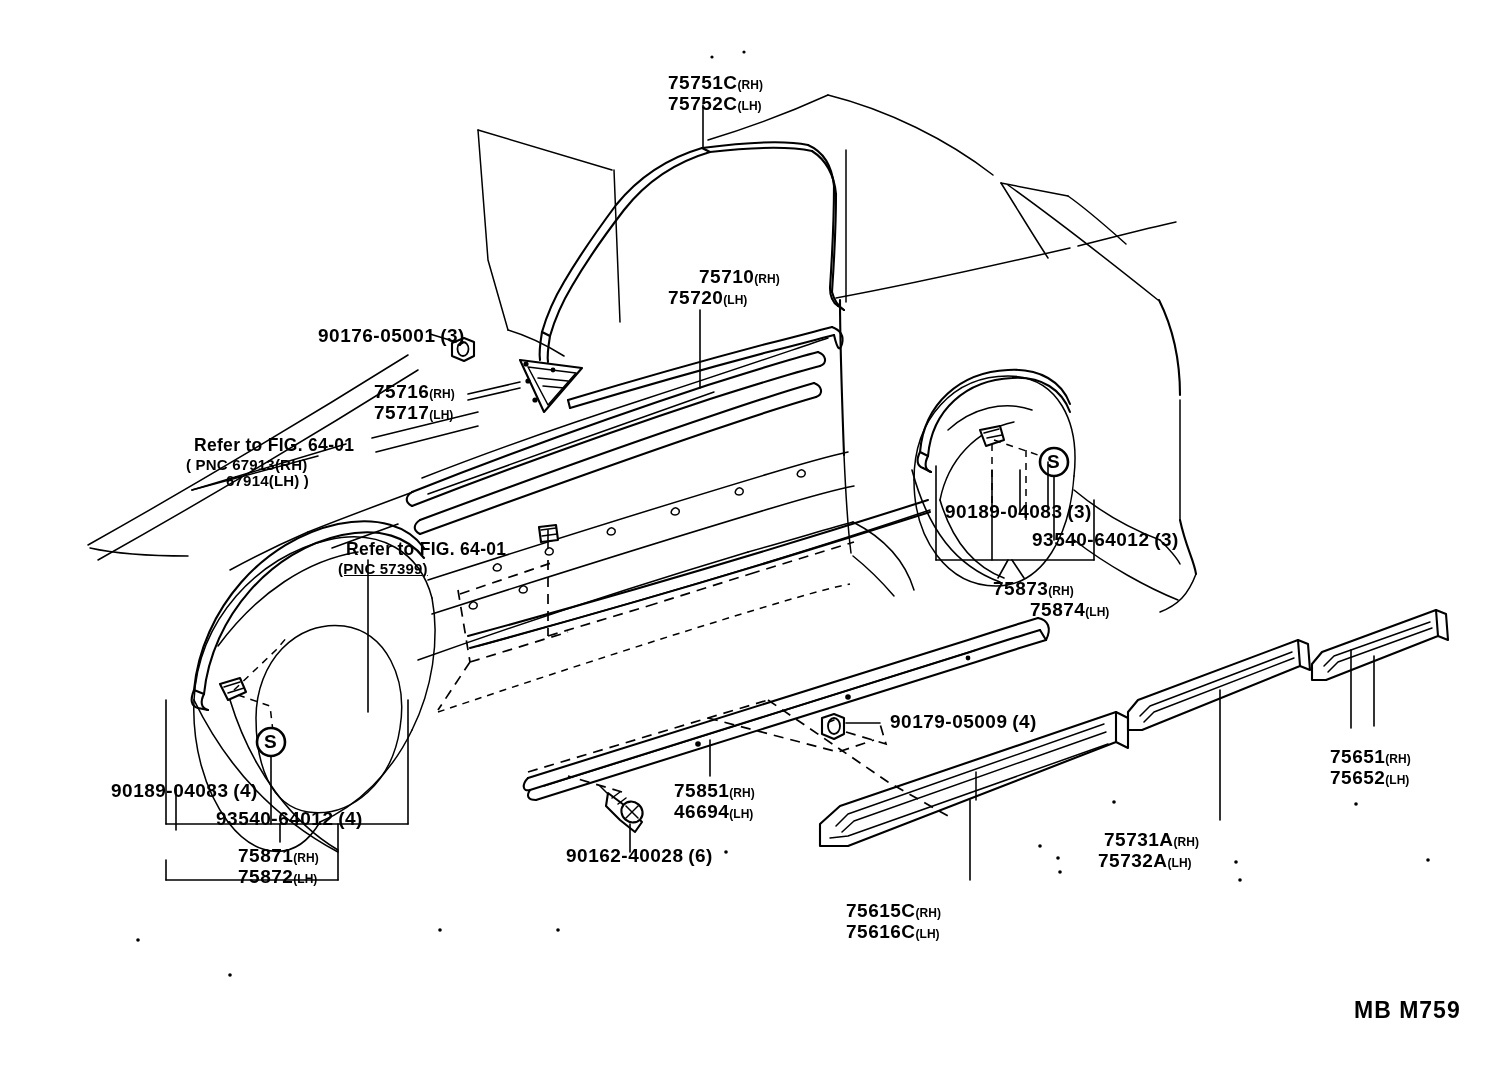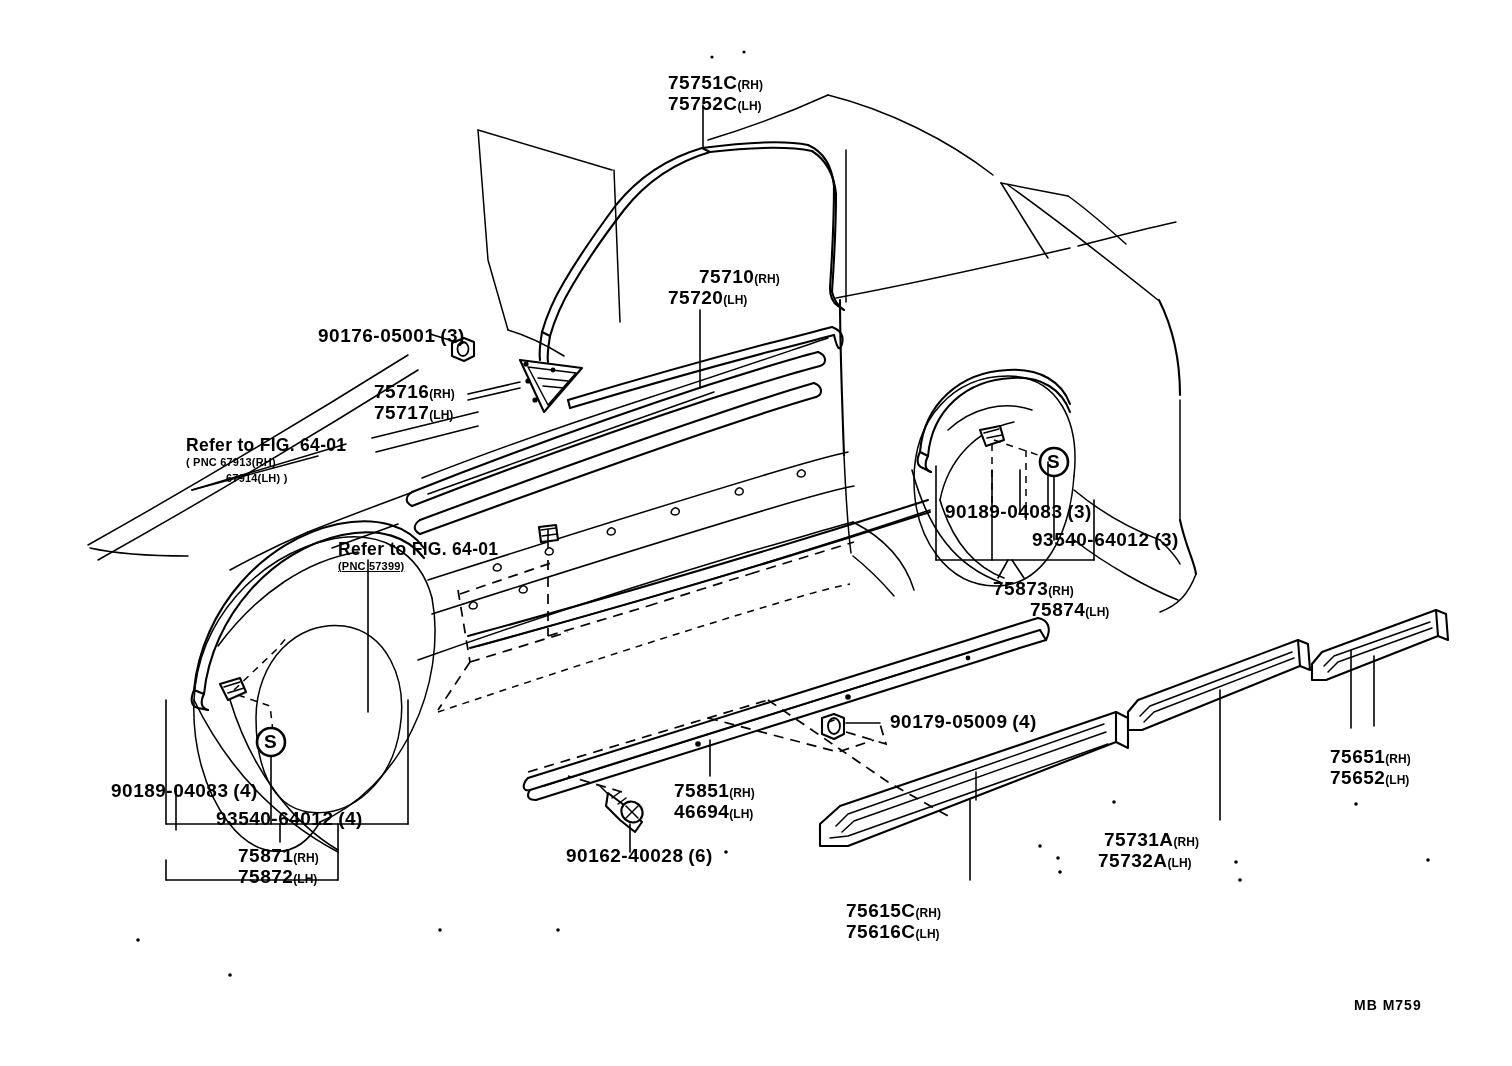"Refer to FIG. 64-01" .refmain { margin-left: none -> 8px }
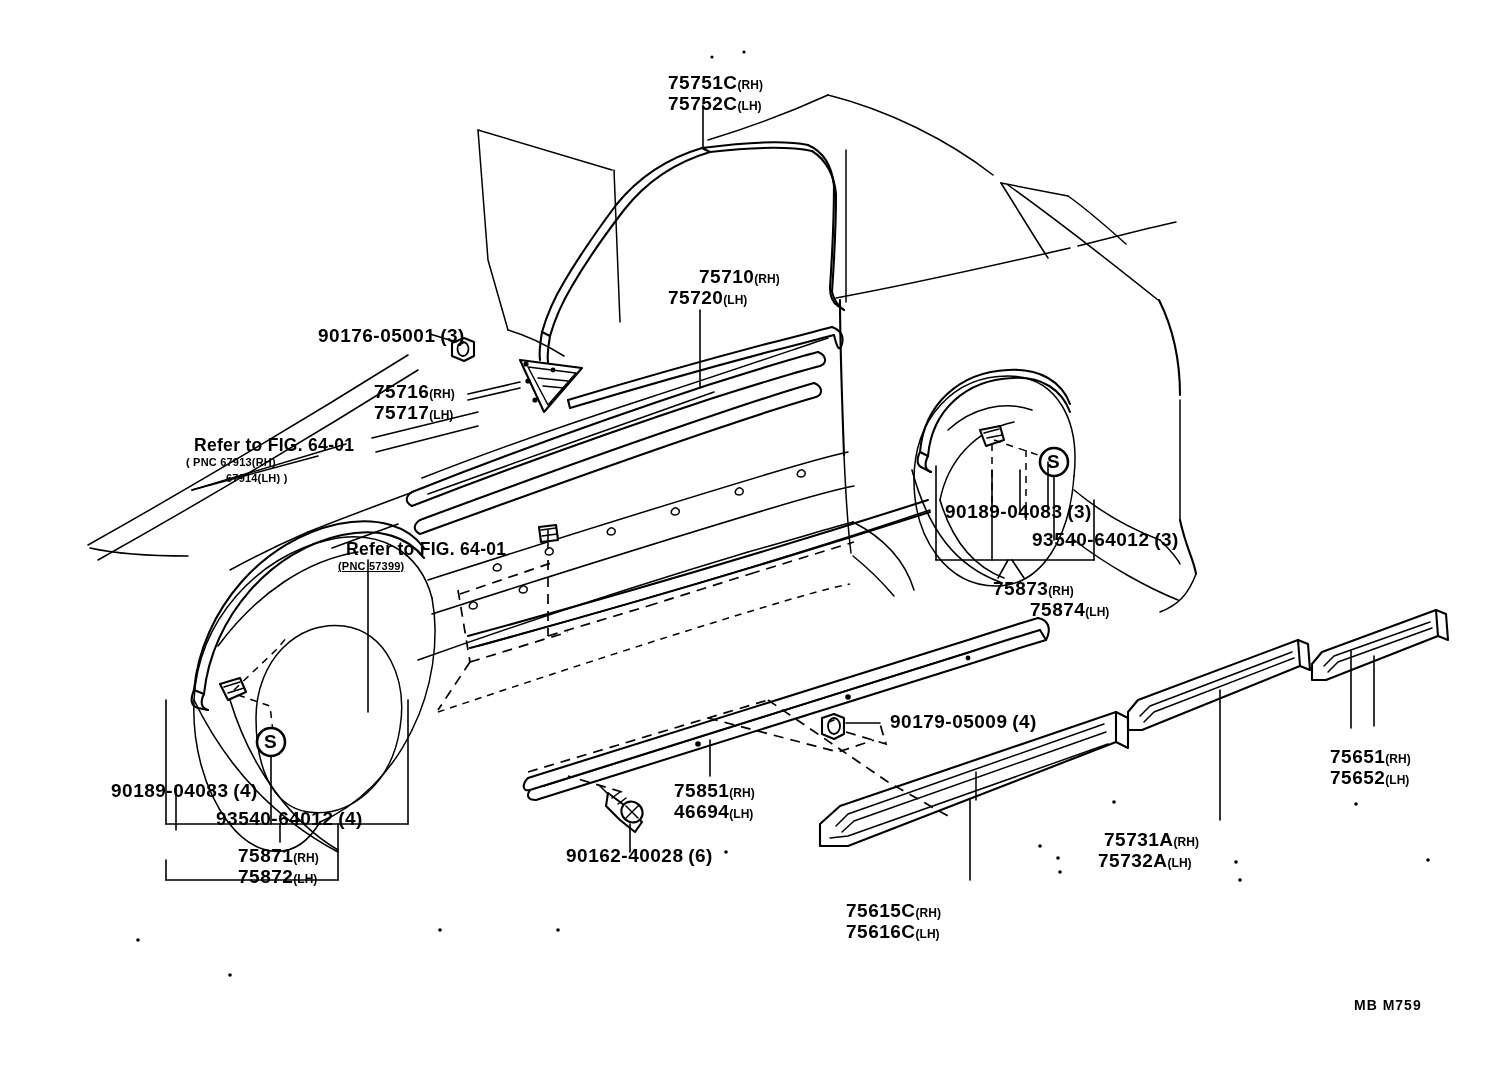"( PNC 67913(RH)" .refsub { font-size: 11px -> 15px }
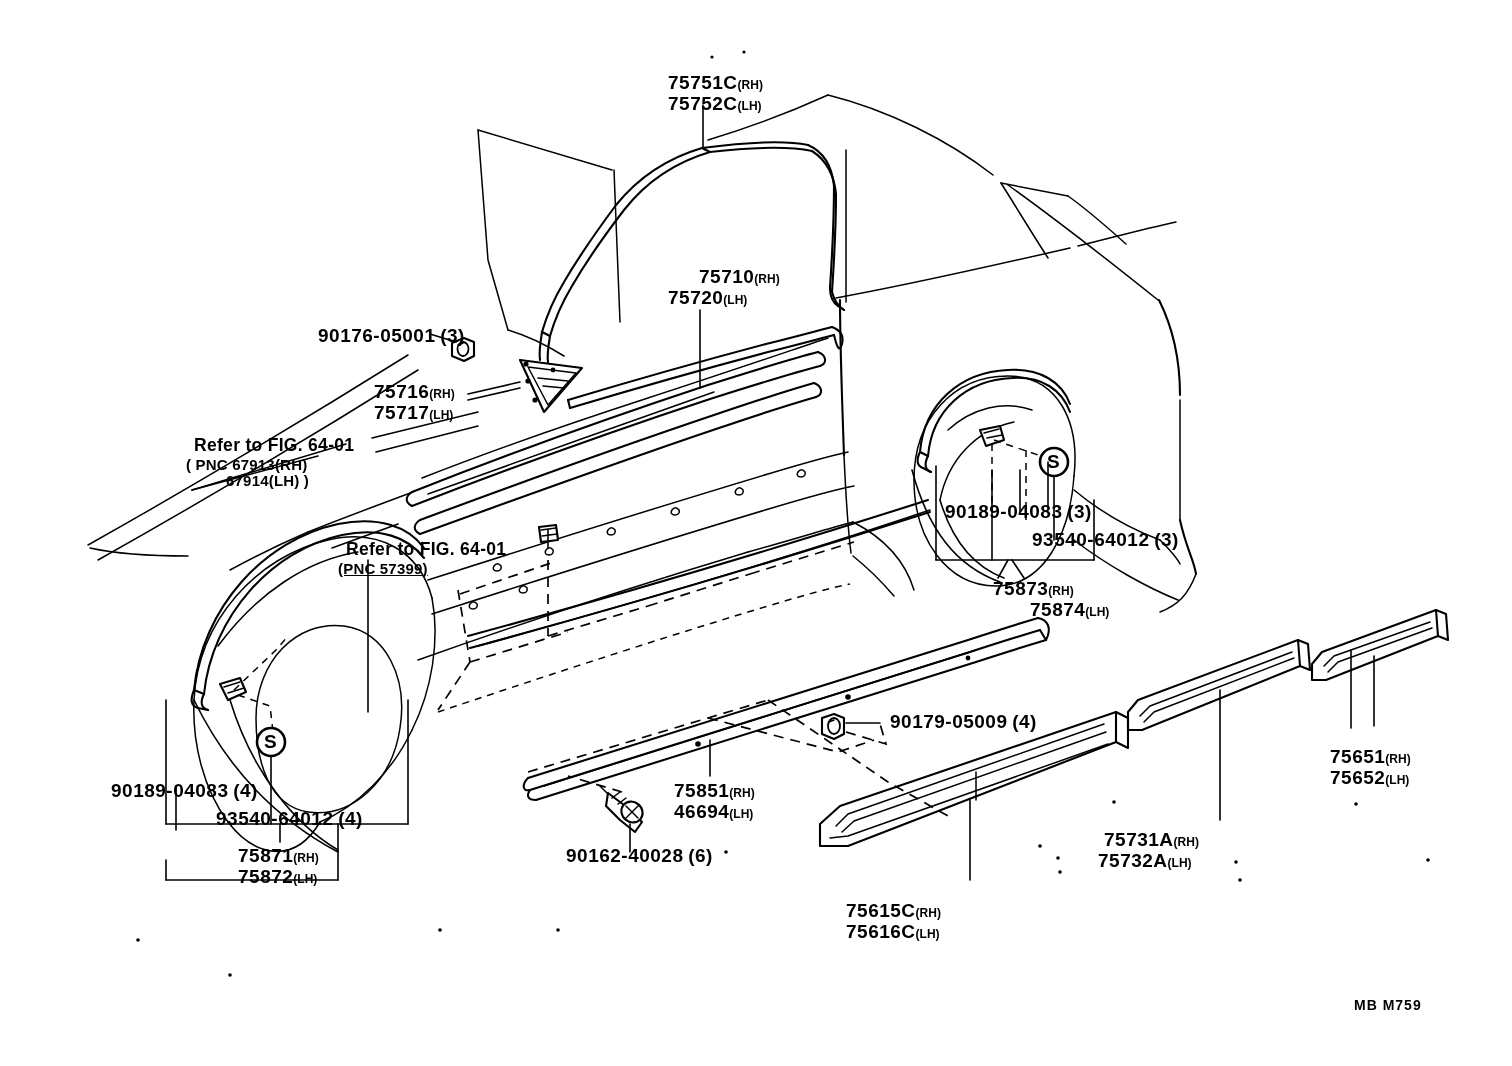"MB M759" .footer { font-size: 14px -> 23px }
